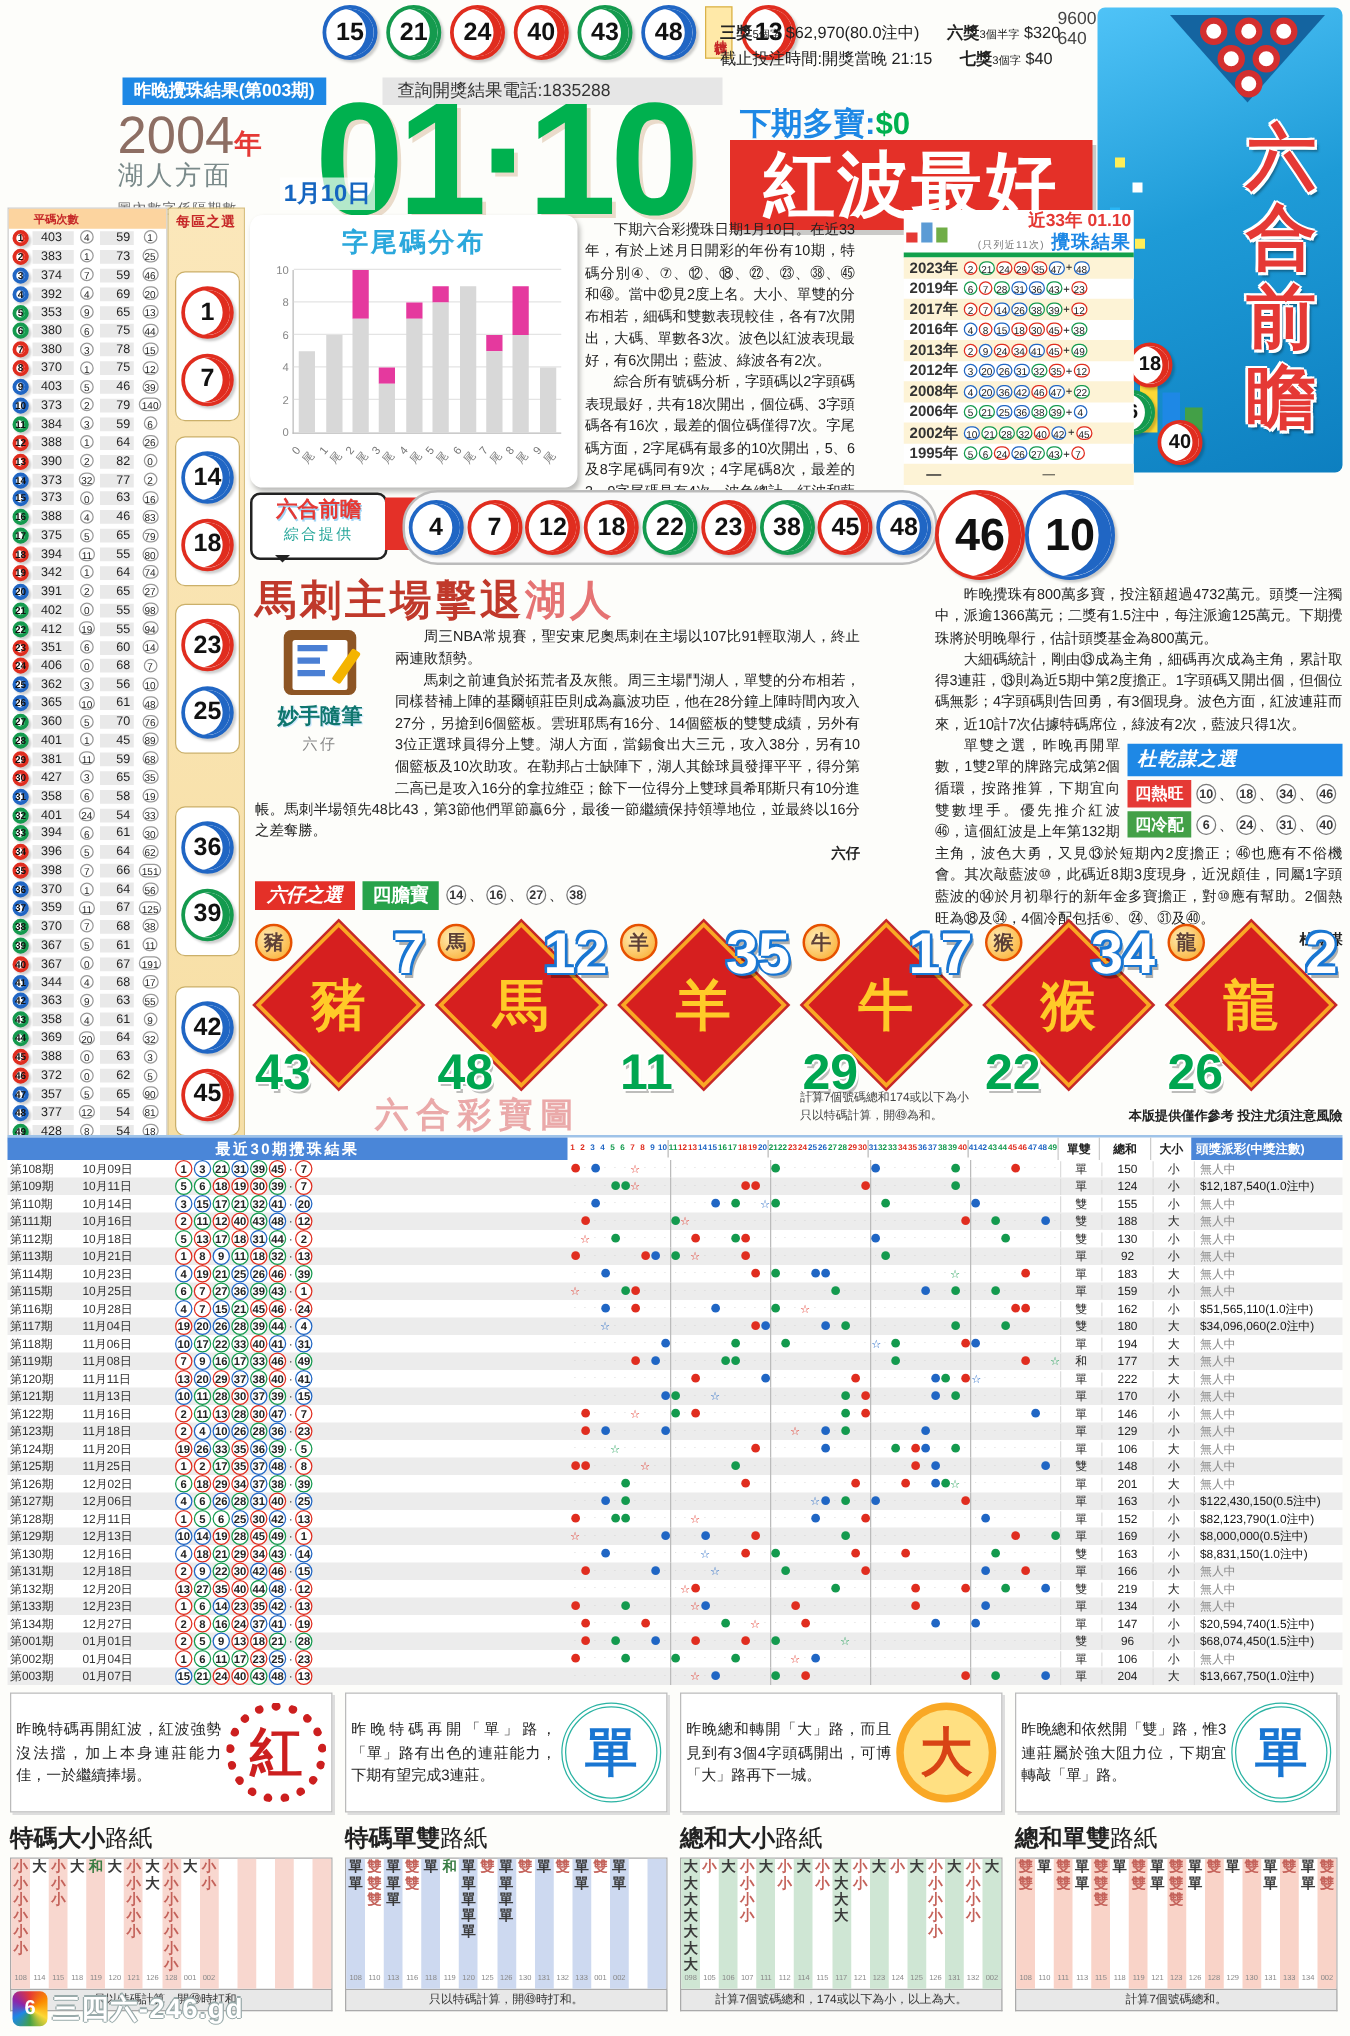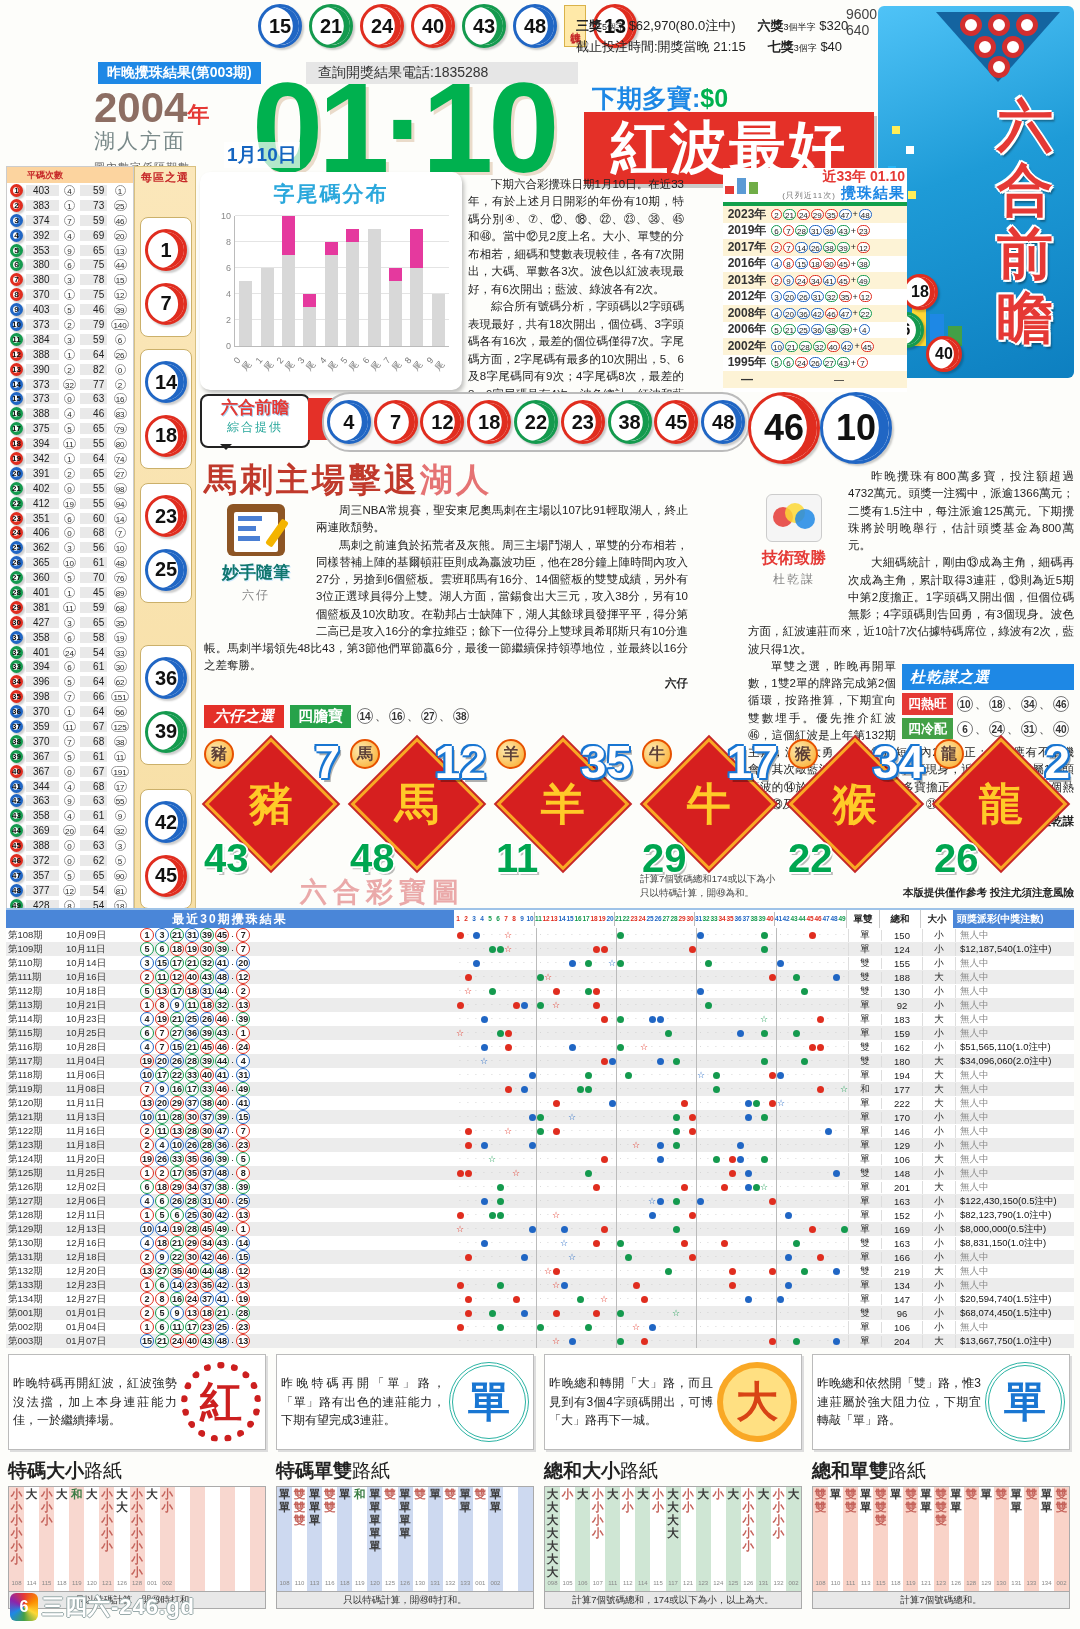"2004年" .y2004 .n { font-weight: bold -> normal }
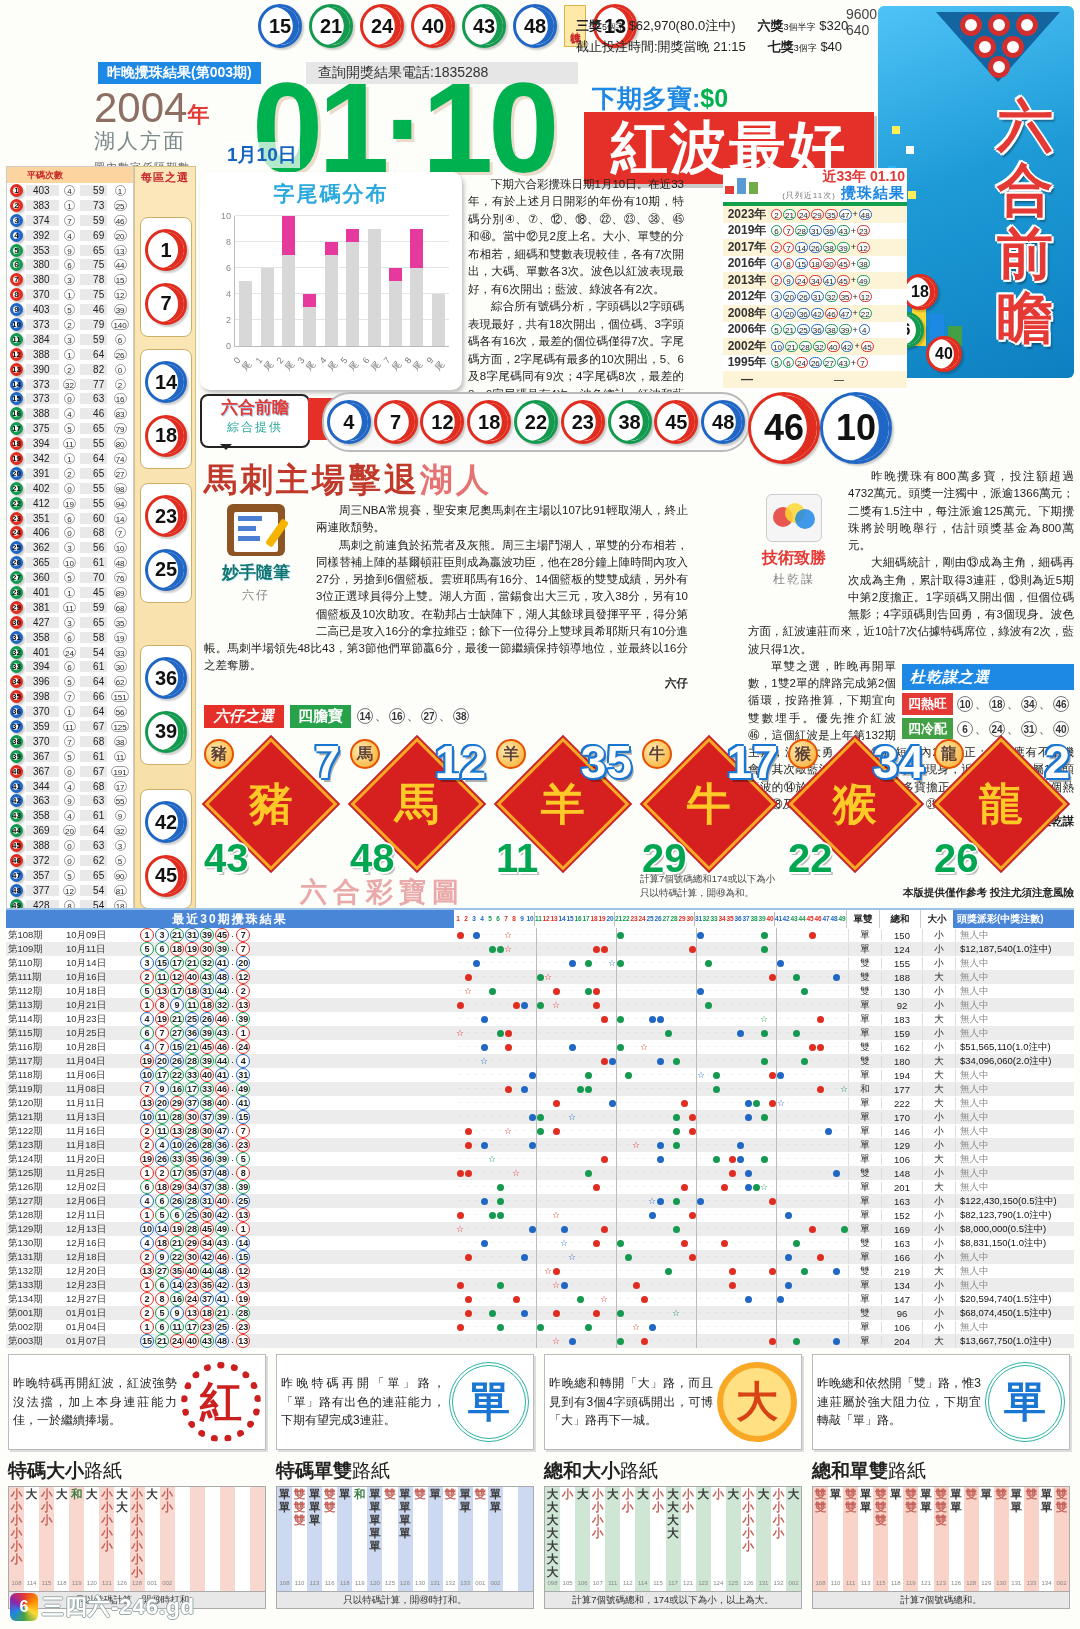"技術致勝" div.iconcard2 { html: <div> <div> <i></i> <i></i> <i></i> </div> <div>技術致勝</div> <div>杜乾謀</div> </div> -> none }
